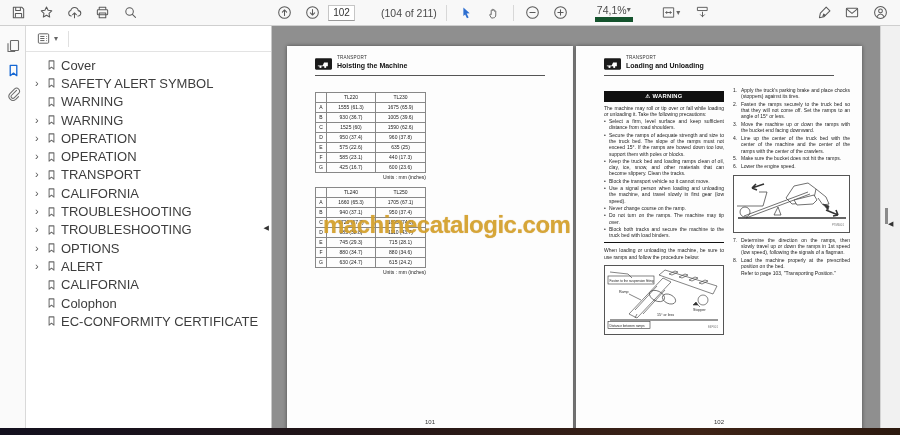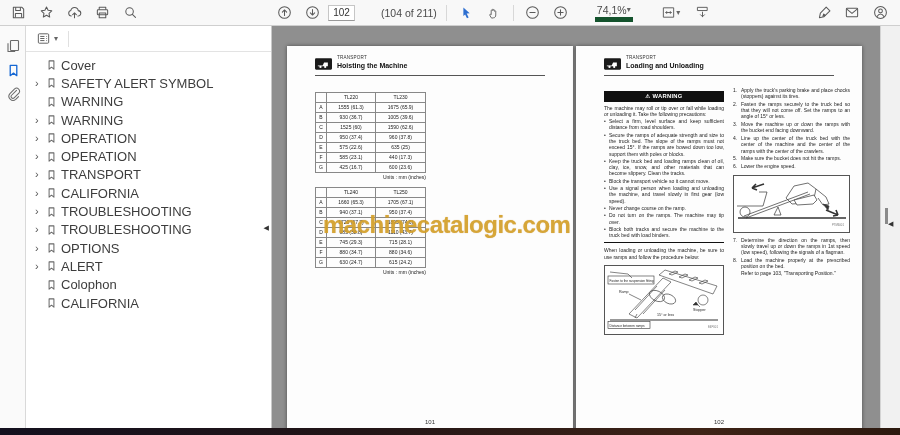"Colophon" div.bm-row { order: before "CALIFORNIA" -> after "CALIFORNIA" }
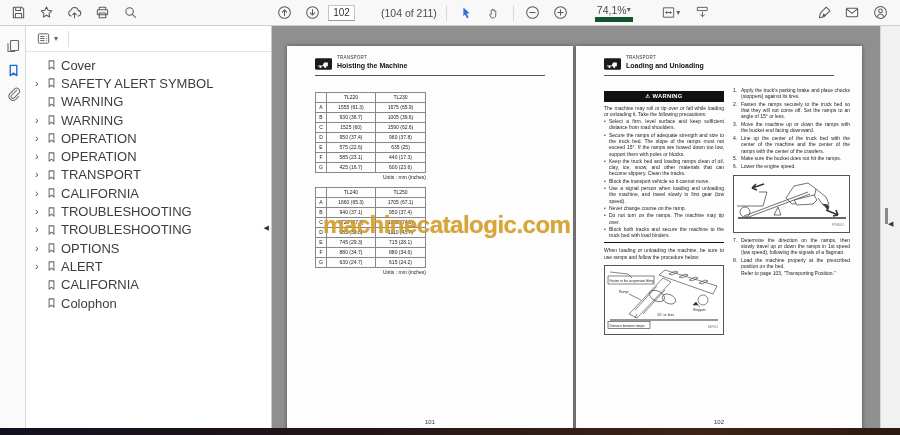"EC-CONFORMITY CERTIFICATE" div.bm-row { html: none -> <div> <span>›</span> <span> <svg> <path></path> </svg> </span> <span>EC-CONFORMITY CERTIFICATE</span> </div> }
